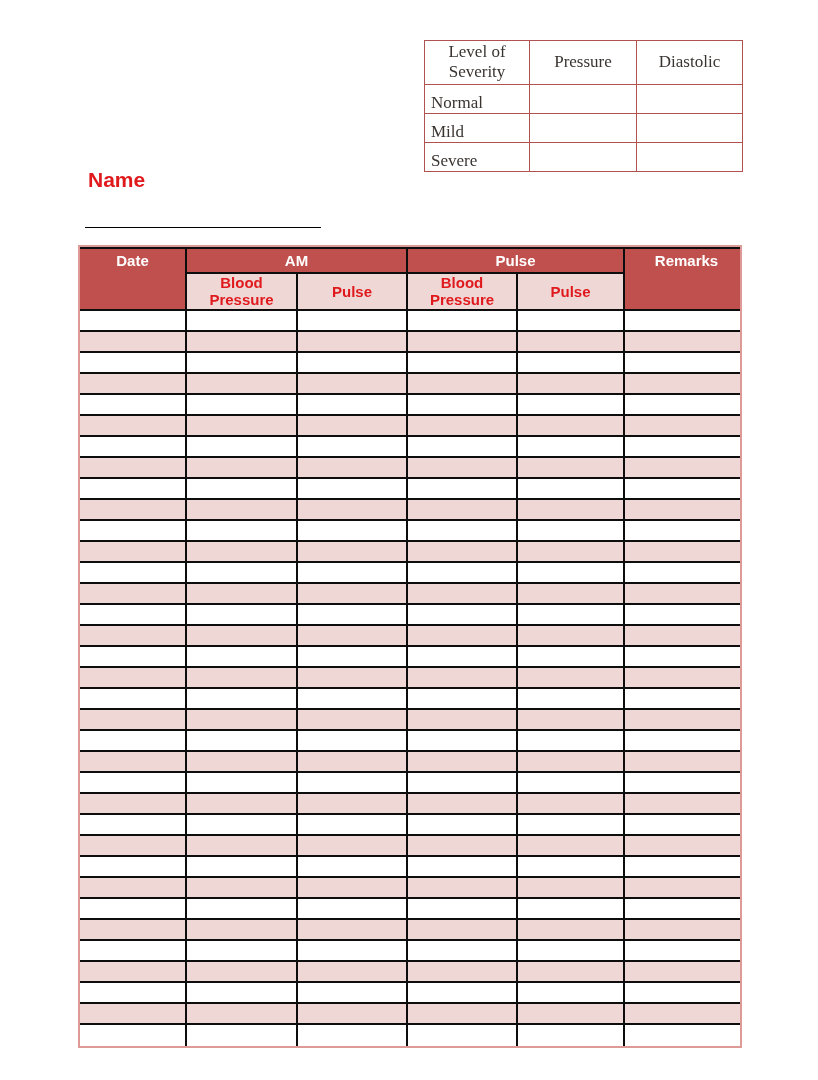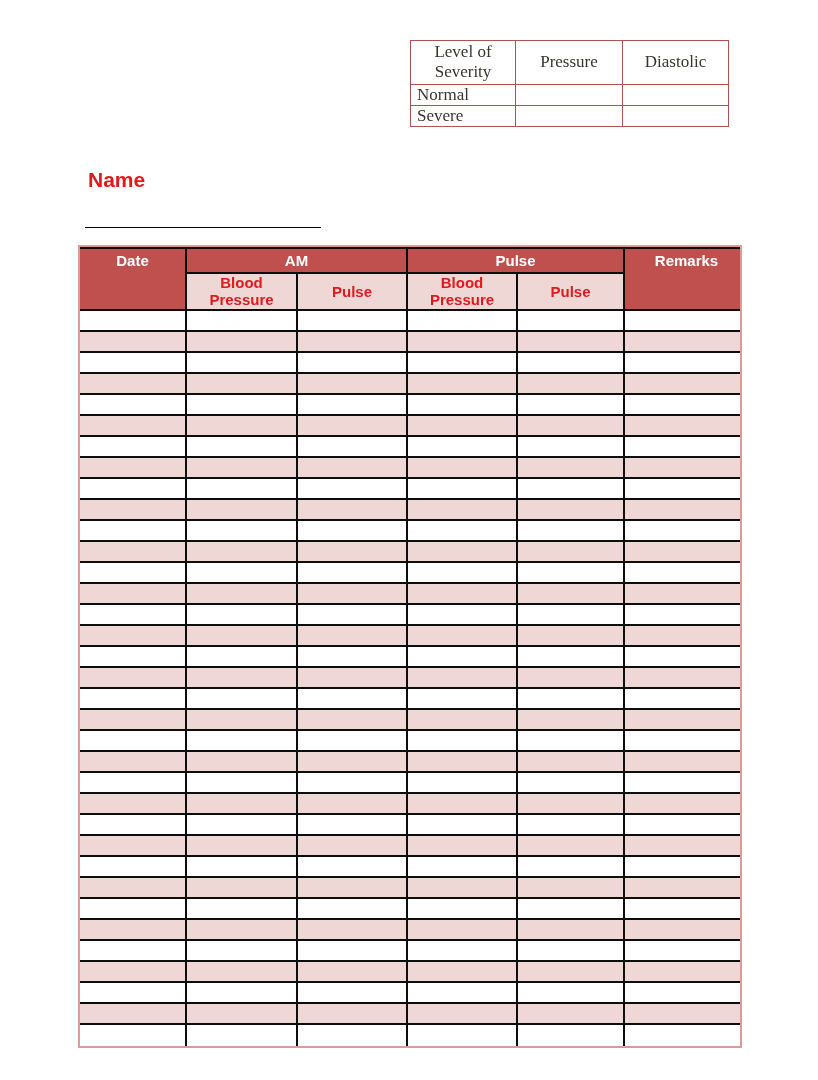"Level of Severity" .severity-table { left: 410px -> 424px }
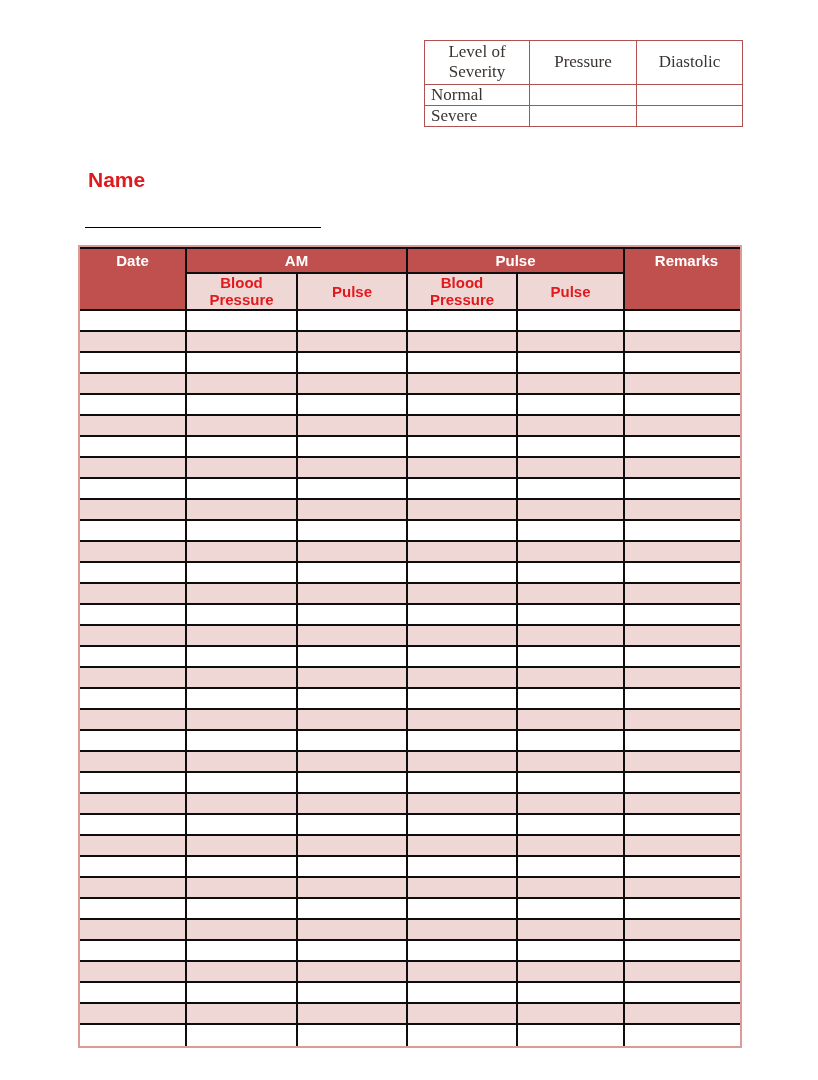"Normal" .severity-table td { padding: 0 0 0 6px -> 8px 0 0 6px }
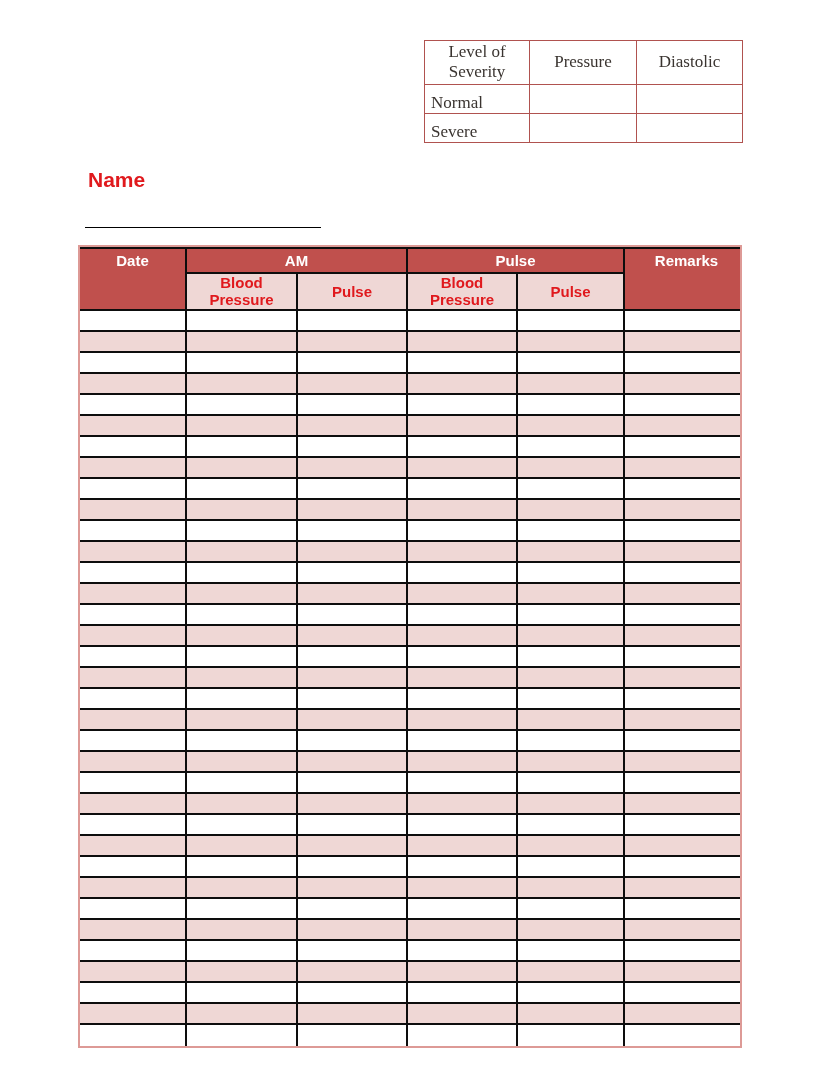"Mild" tr { html: none -> <tr> <td>Mild</td> <td></td> <td></td> </tr> }
